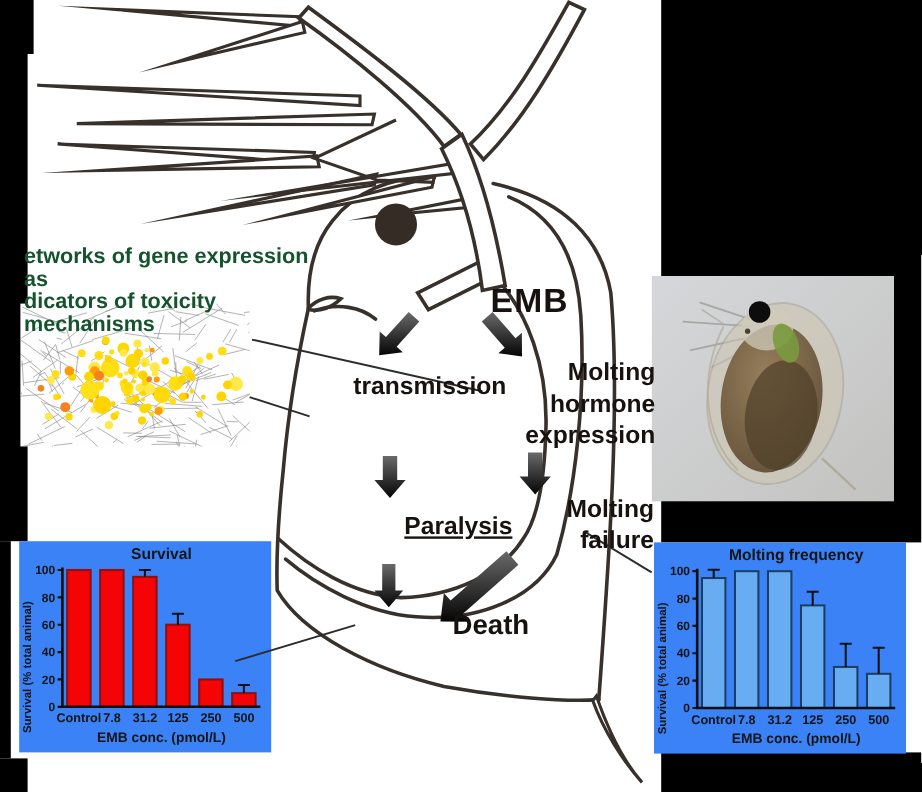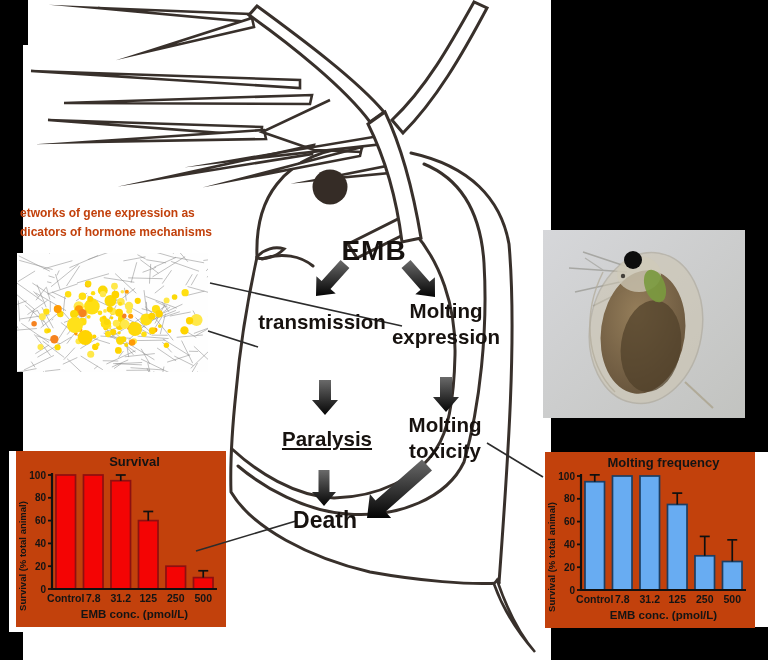"etworks of gene expression as" #network-caption { color: #c2410c -> #14532d; font-size: 12px -> 18px }
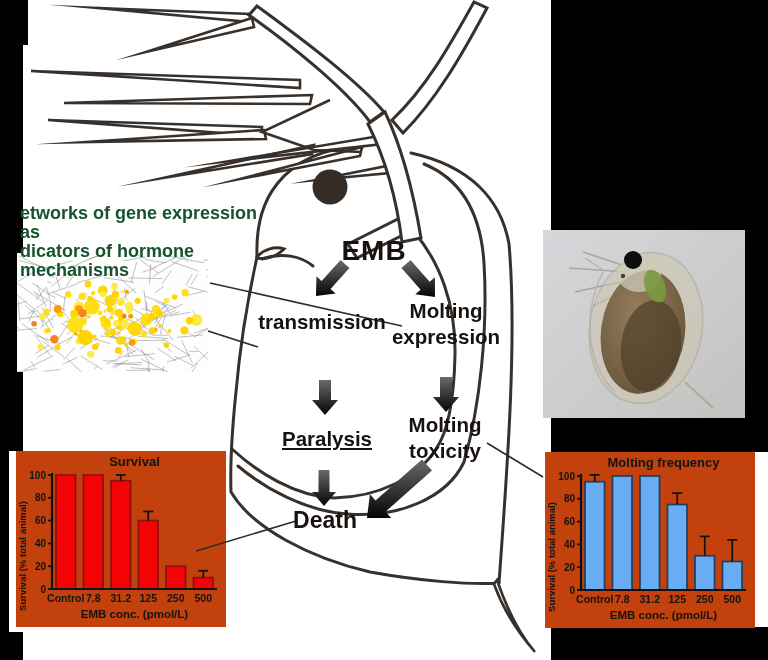"dicators of hormone mechanisms" div { text: hormone -> toxicity }
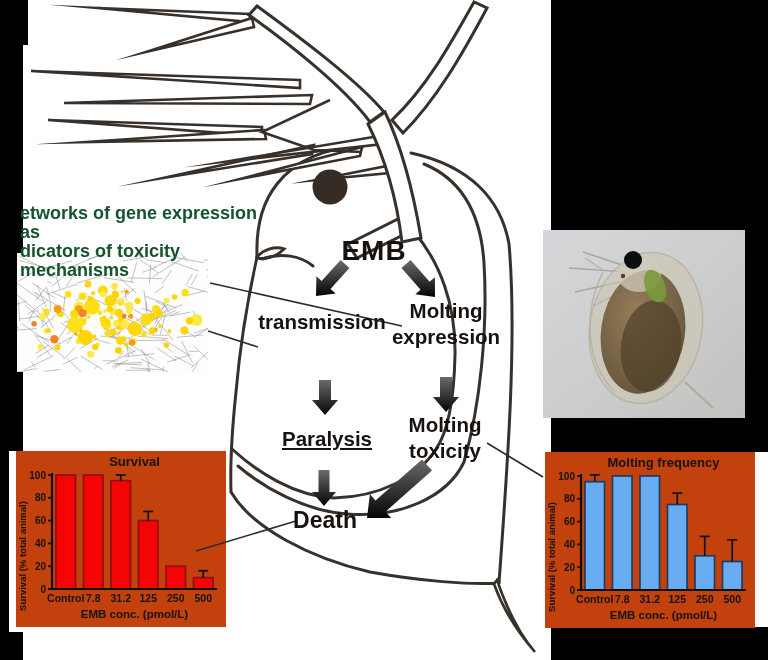"EMB" .flow { text-align: center -> right }
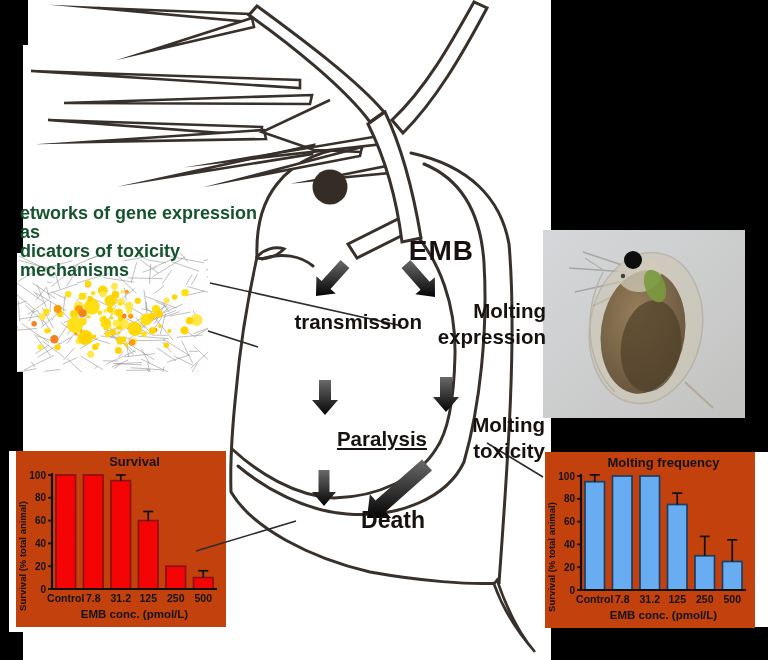"hormone" div { html: none -> <div>hormone</div> }
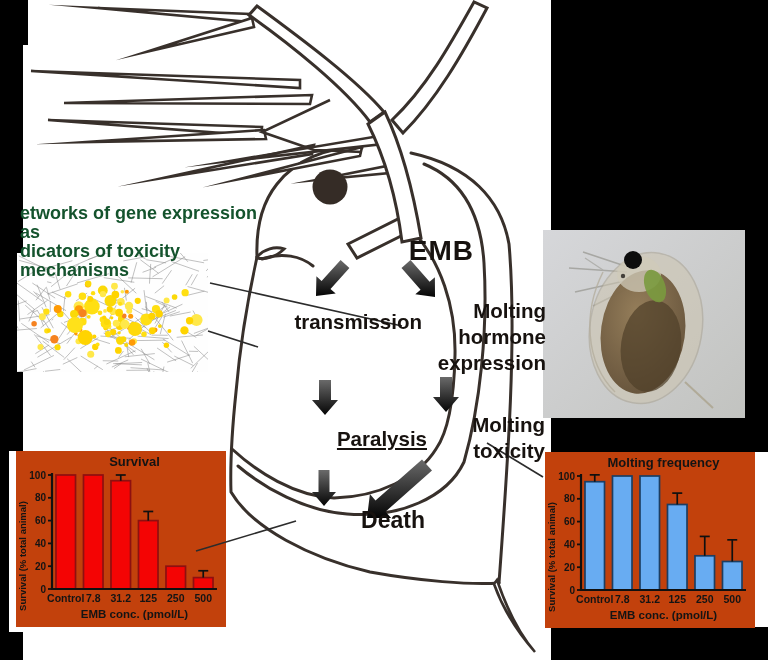"Survival" .panel { background: #c2410c -> #3b82f6 }
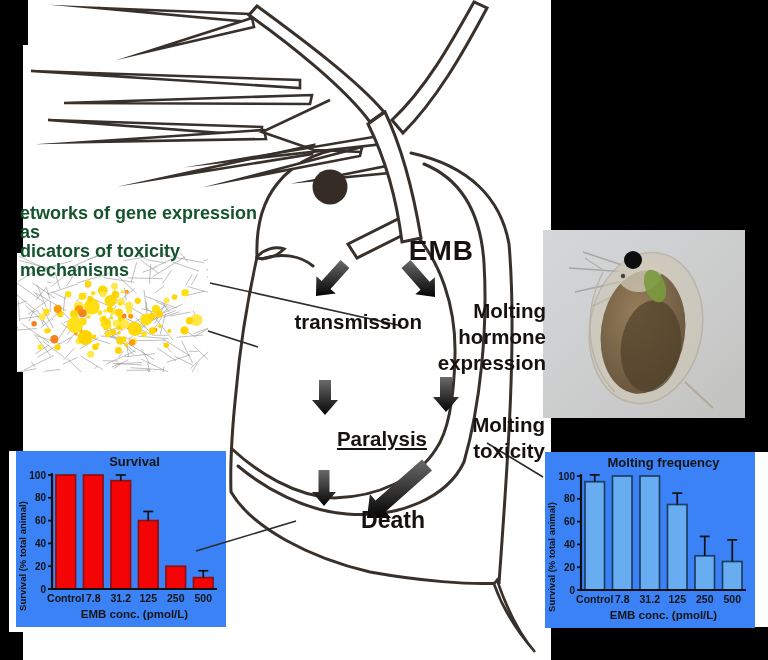"toxicity" div { text: toxicity -> failure }
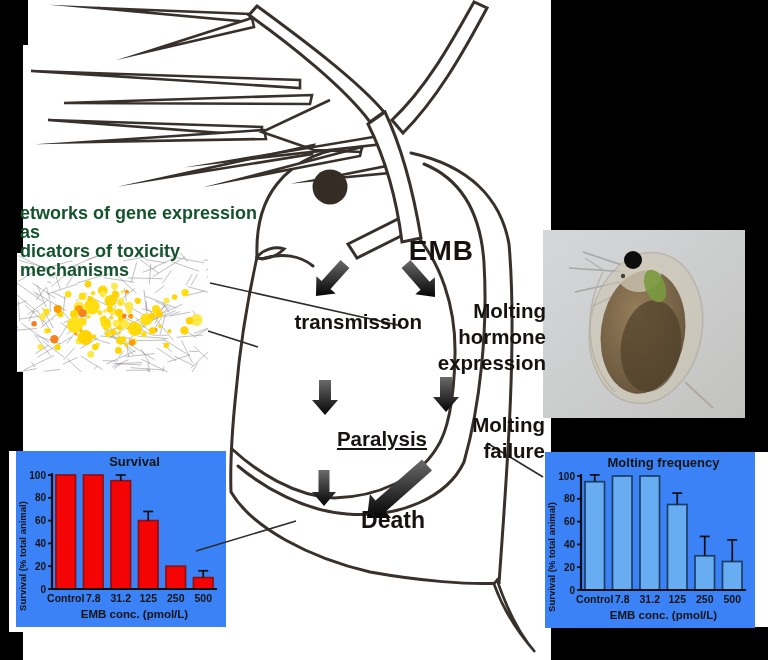"Death" div.flow { left: 225px -> 241px }
